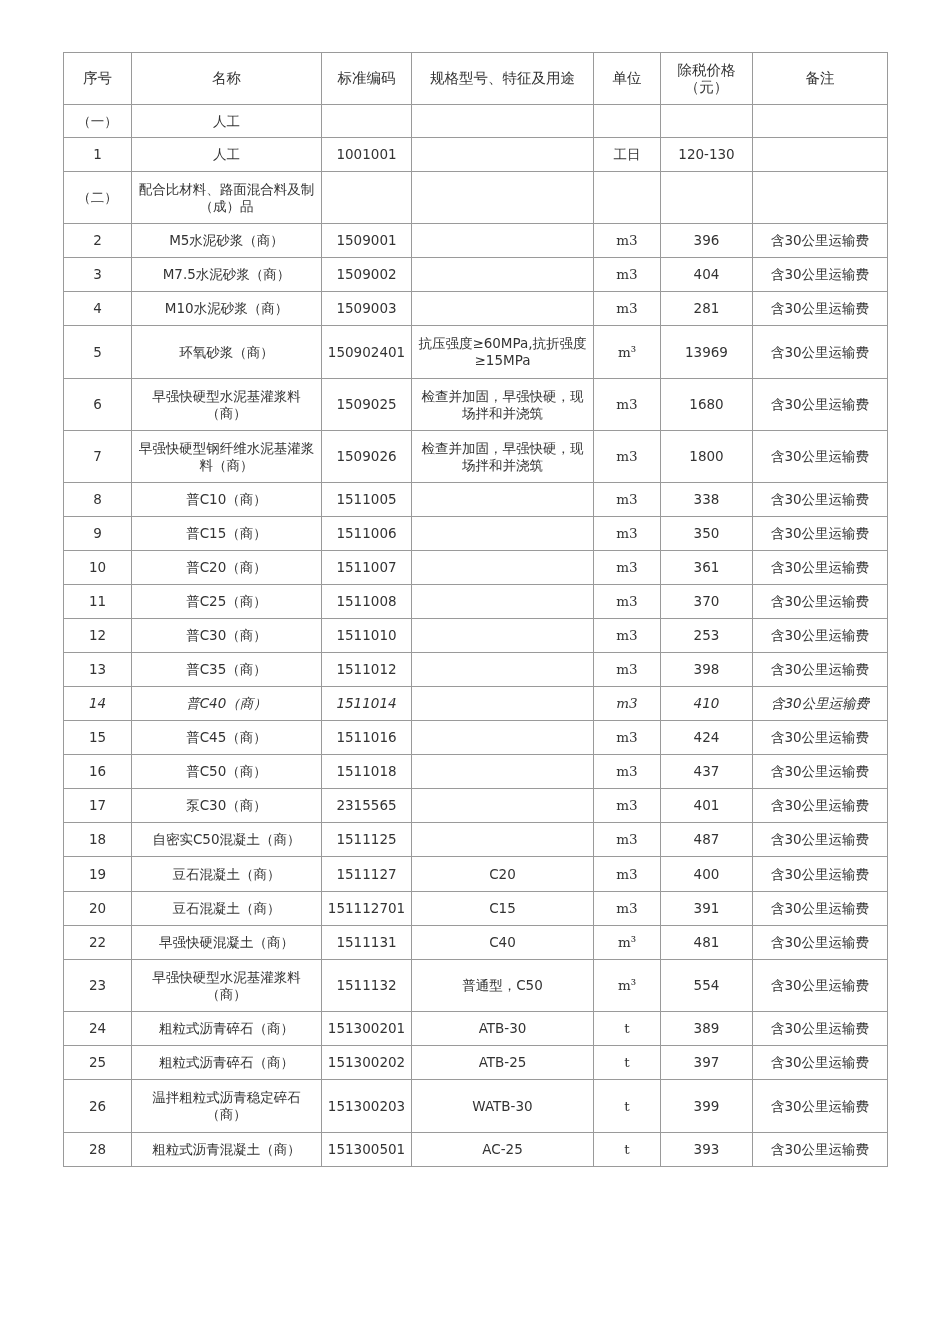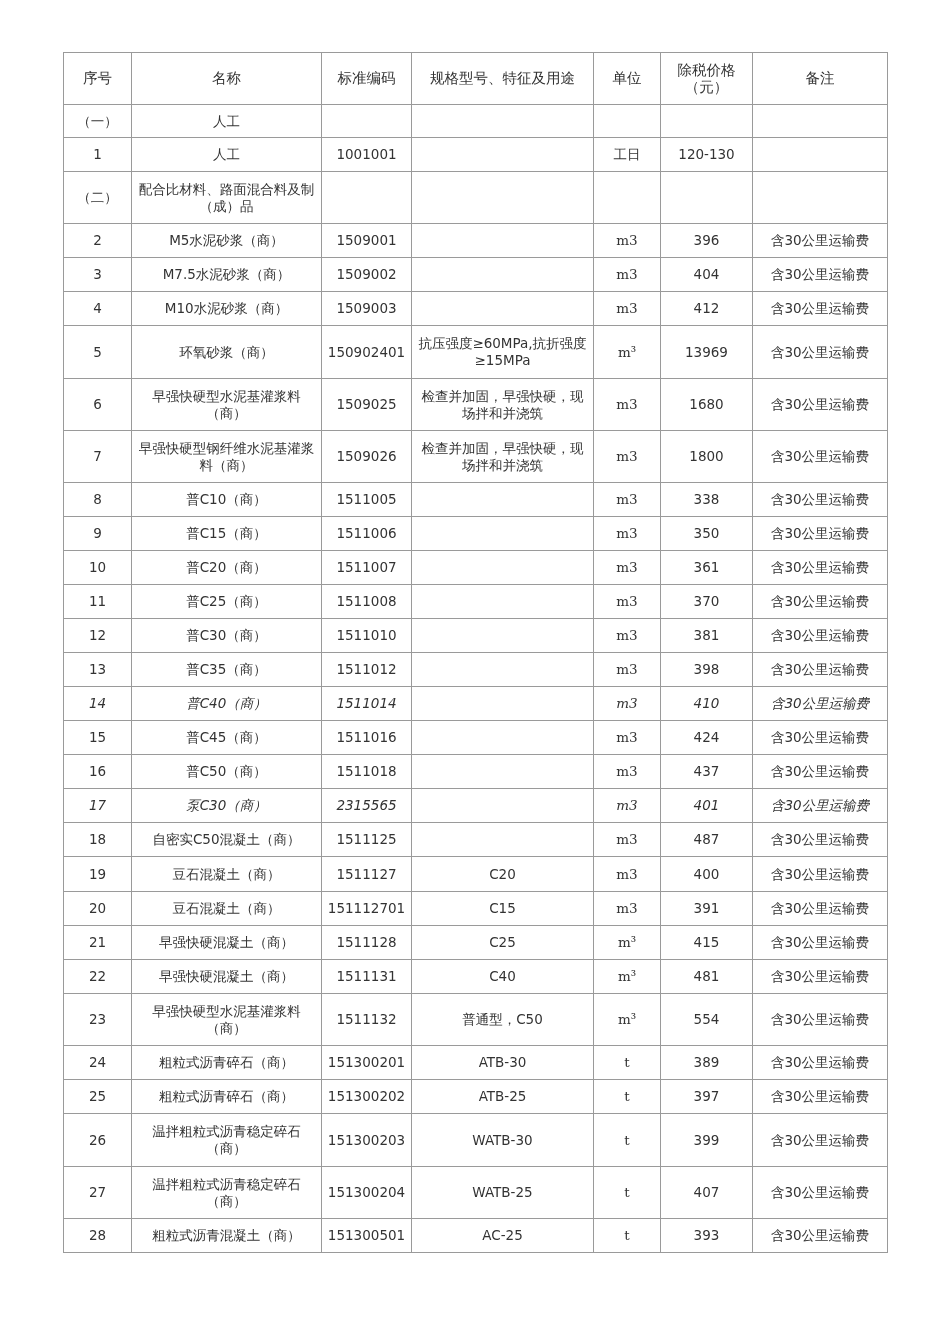"412" td { text: 412 -> 281 }
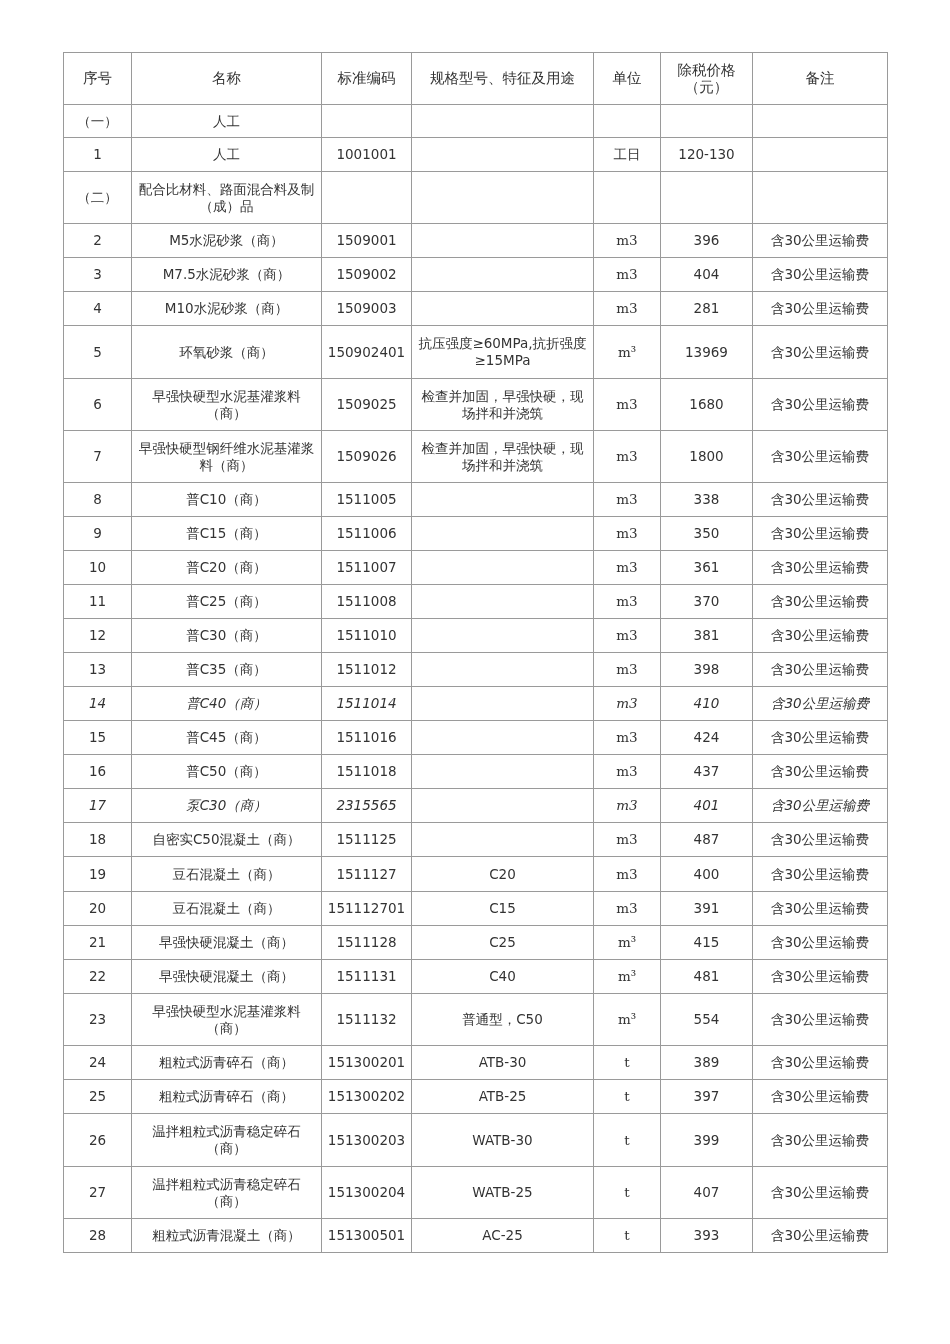"381" td { text: 381 -> 253 }
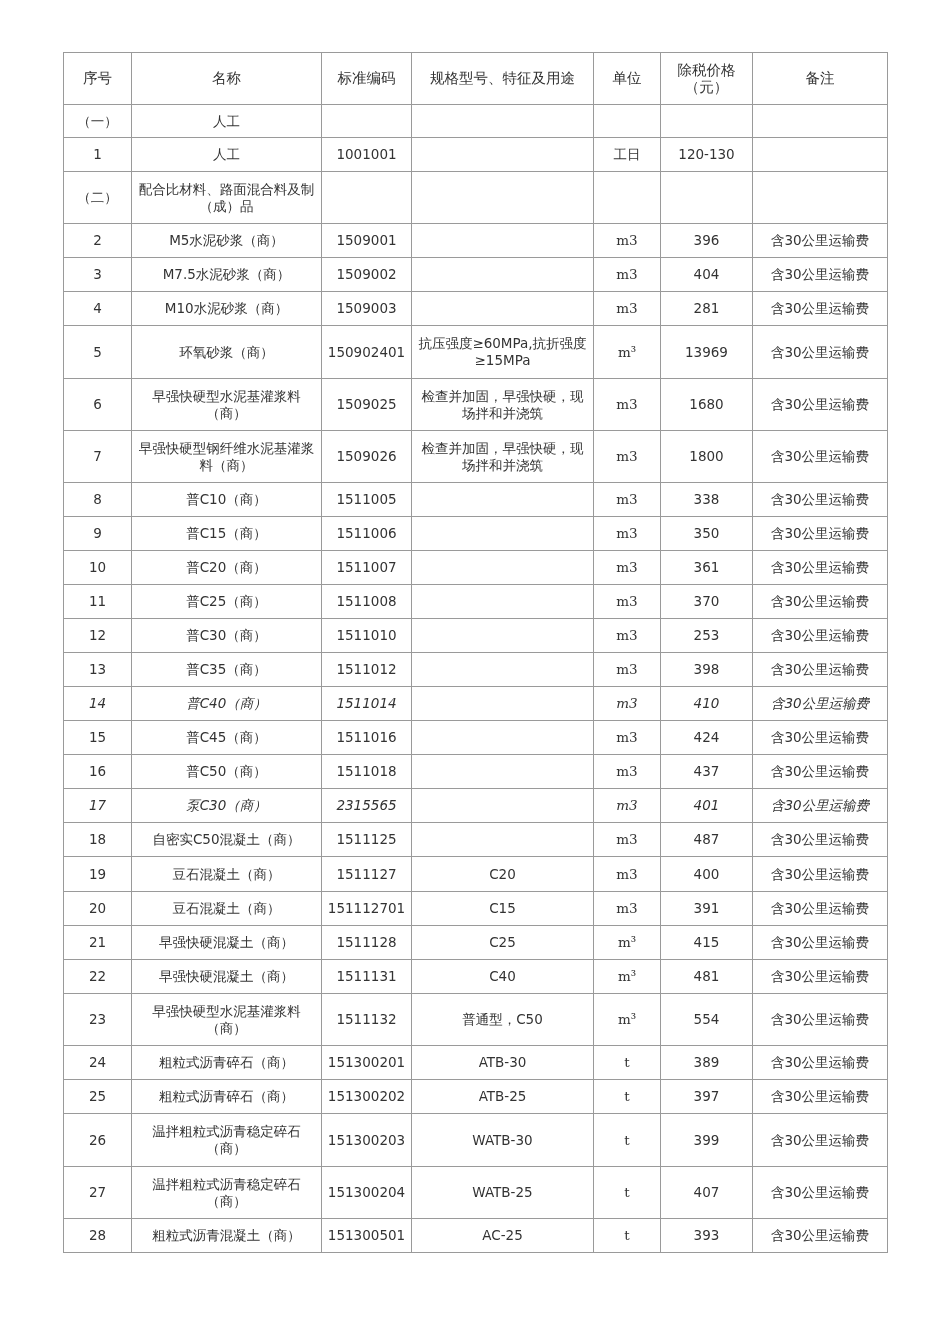"17" tr { font-style: italic -> none }
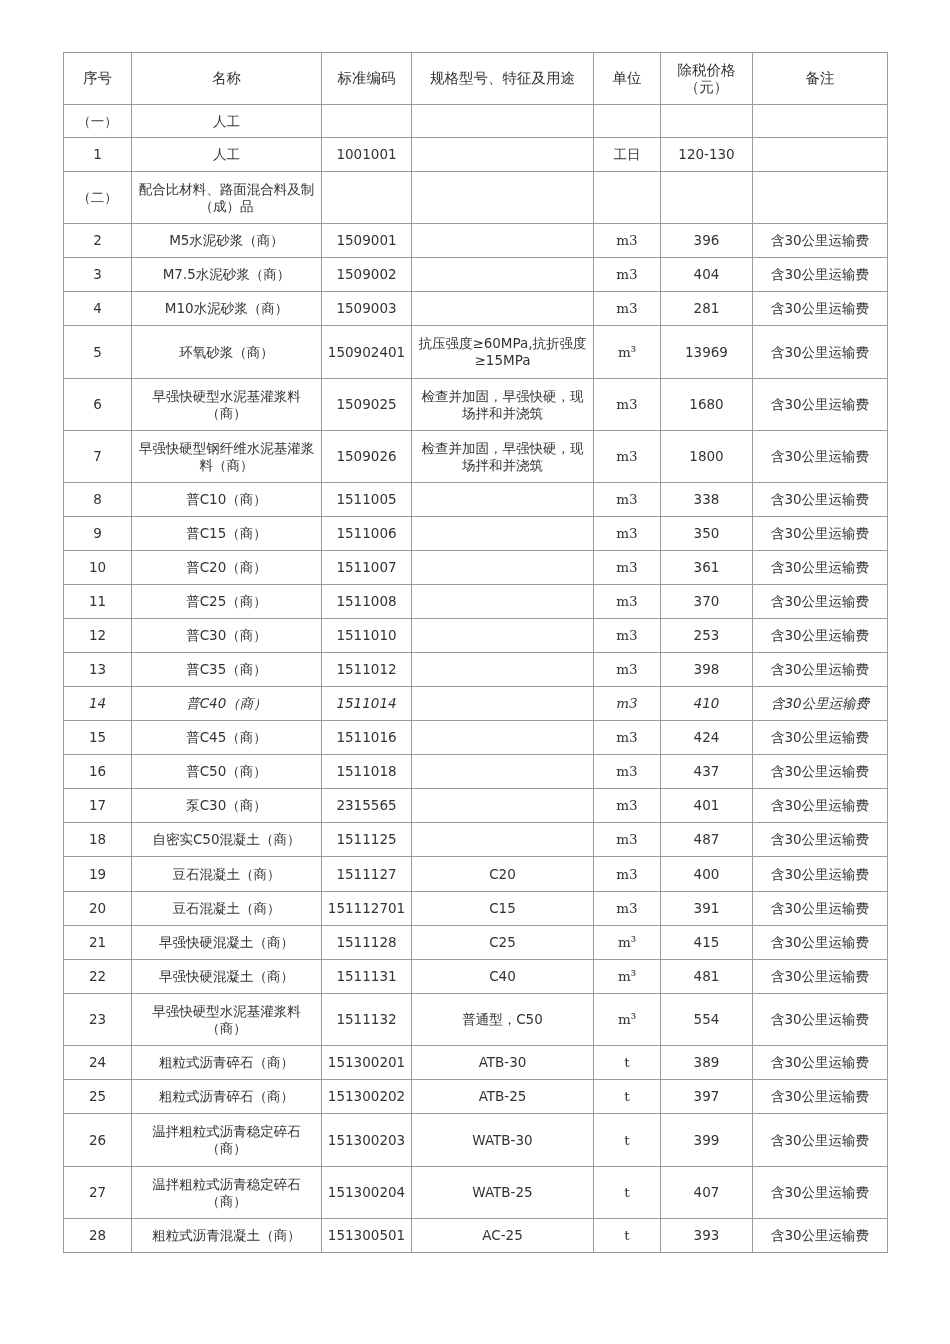"21" tr { html: <tr> <td>21</td> <td>早强快硬混凝土（商）</td> <td>1511128</td> <td>C25</td> <td>m³</td> <td>415</td> <td>含30公里运输费</td> </tr> -> none }
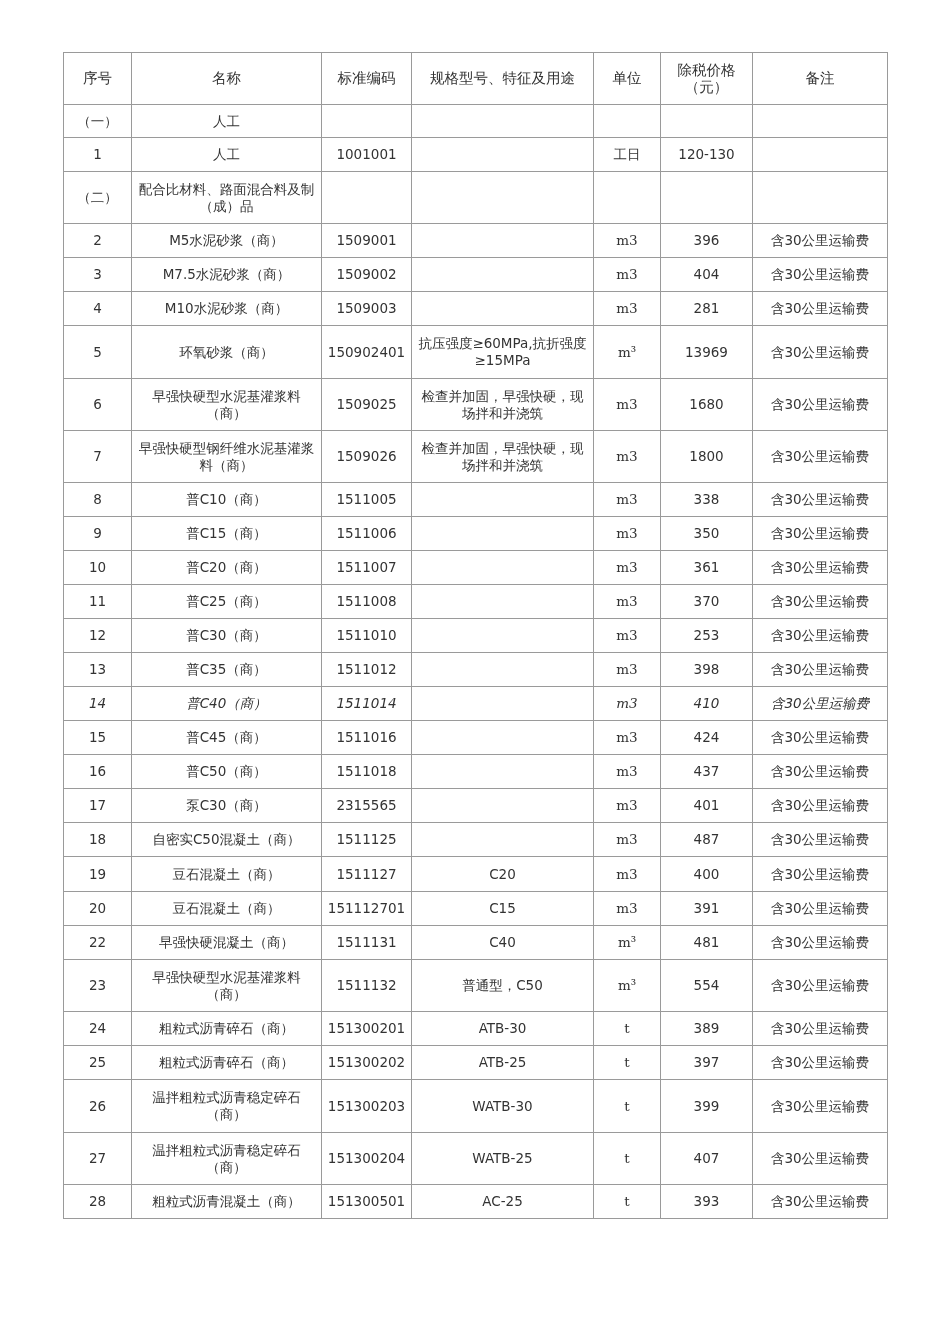"27" tr { html: <tr> <td>27</td> <td>温拌粗粒式沥青稳定碎石（商）</td> <td>151300204</td> <td>WATB-25</td> <td>t</td> <td>407</td> <td>含30公里运输费</td> </tr> -> none }
